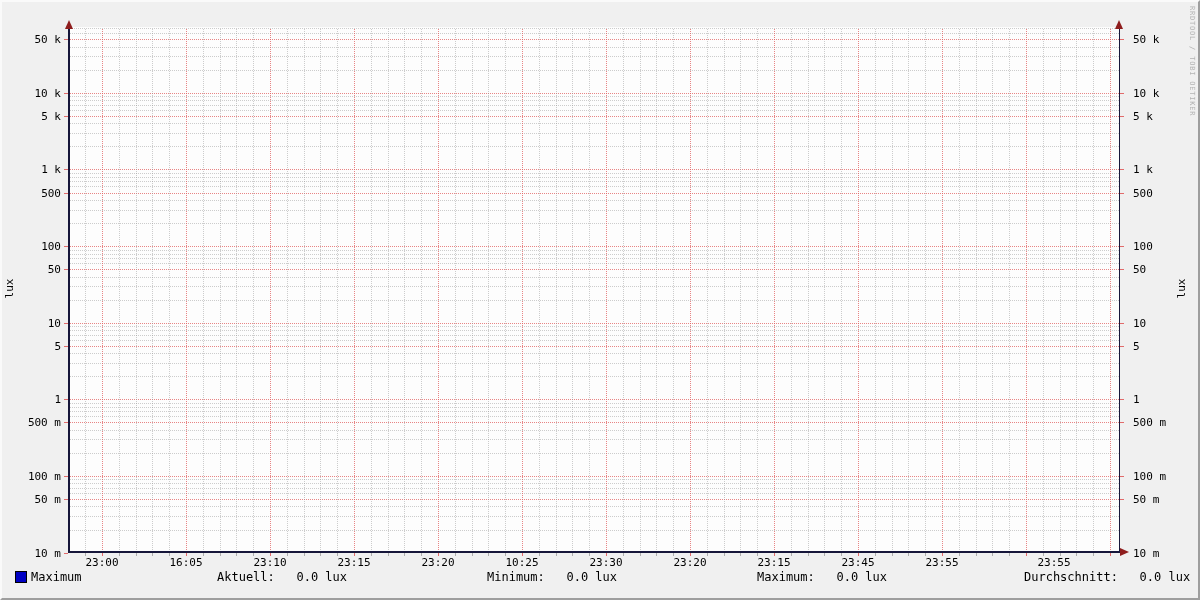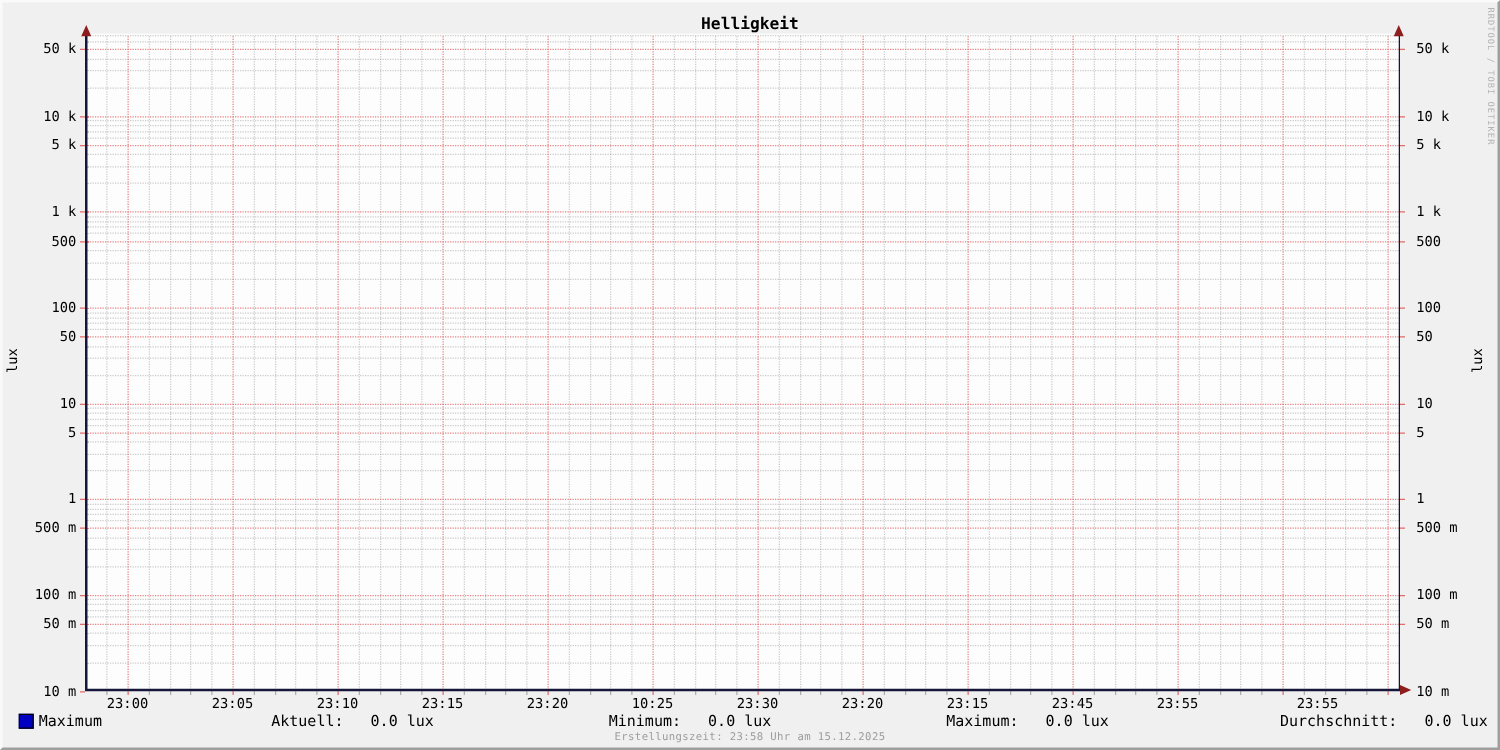"Helligkeit" div.abs { html: <div>Helligkeit</div> -> none }
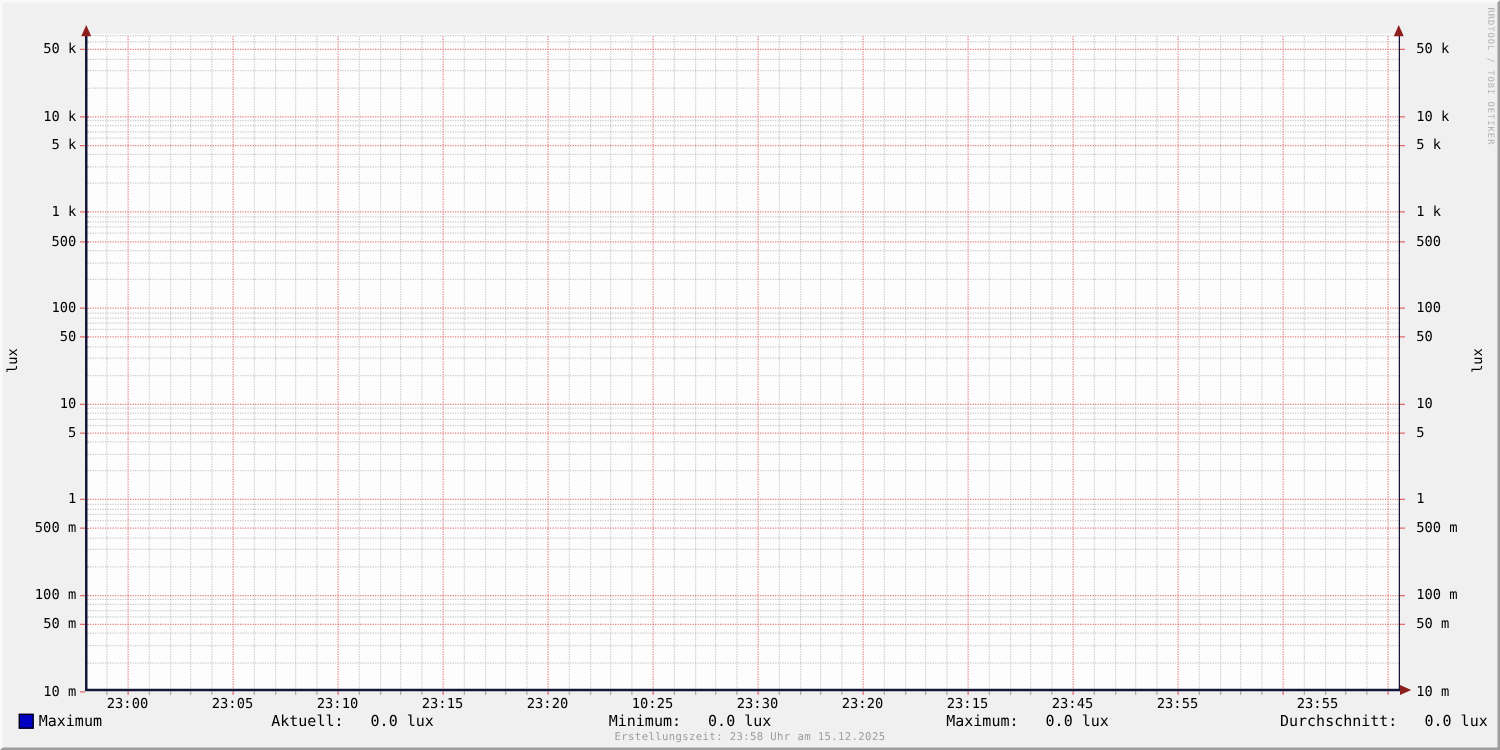"23:05" div.tick-label { text: 23:05 -> 16:05 }
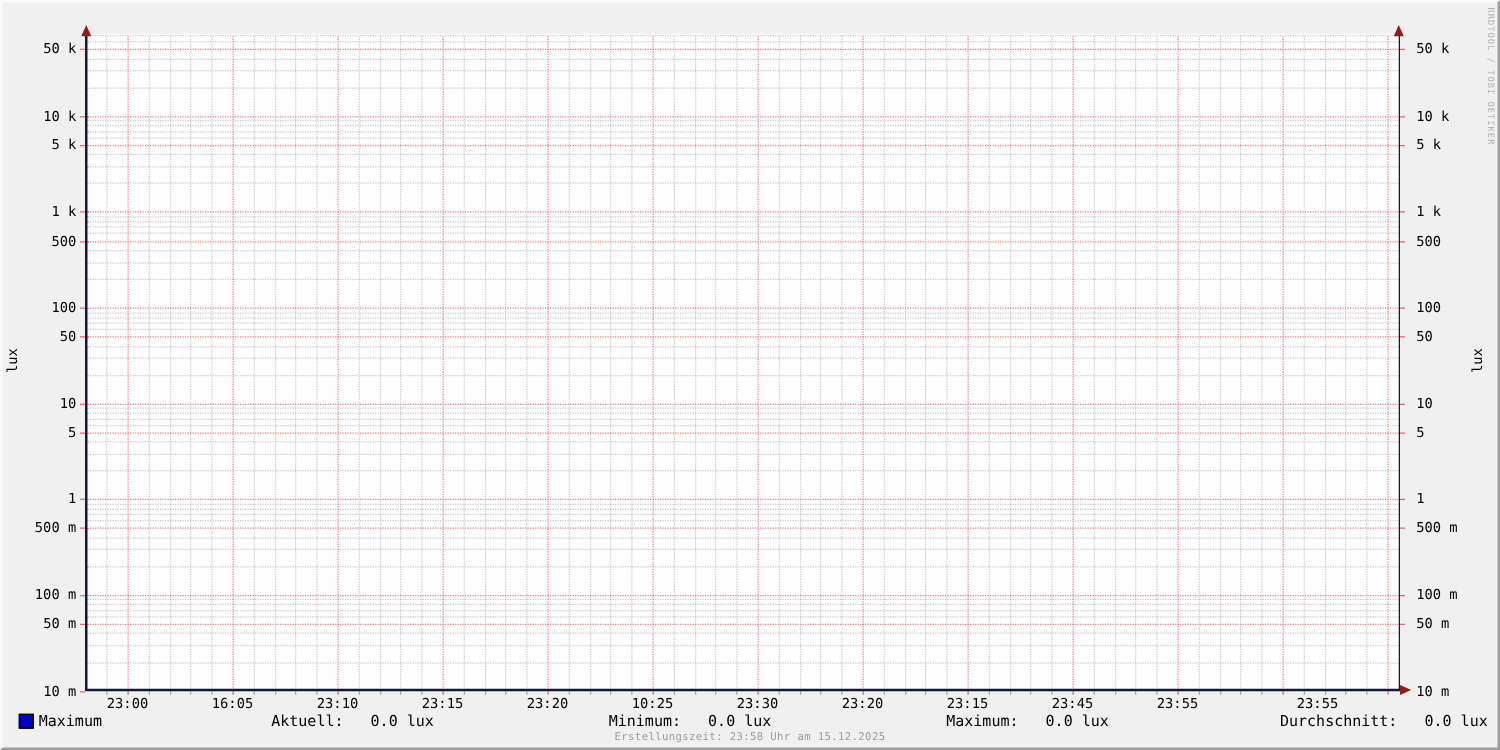"Erstellungszeit: 23:58 Uhr am 15.12.2025" div.abs { html: <div>Erstellungszeit: 23:58 Uhr am 15.12.2025</div> -> none }
